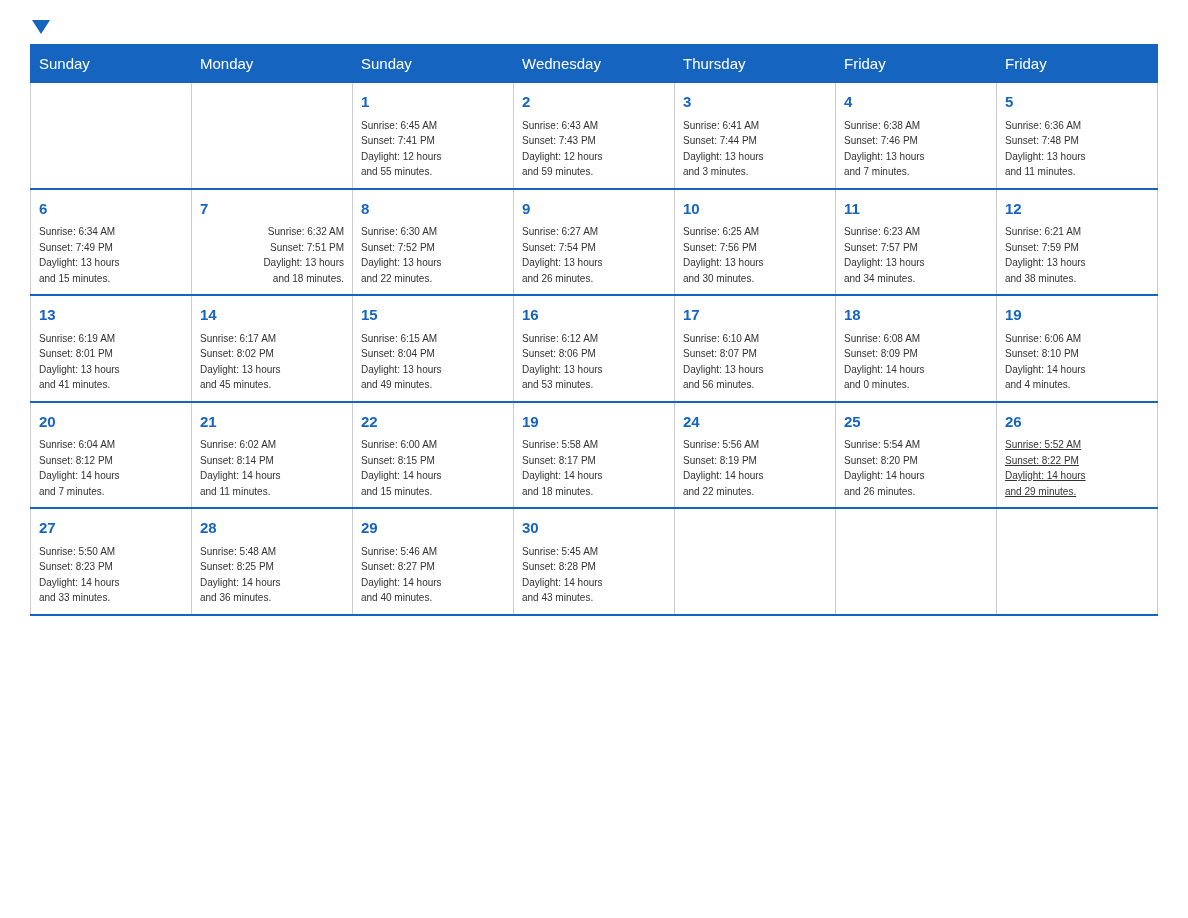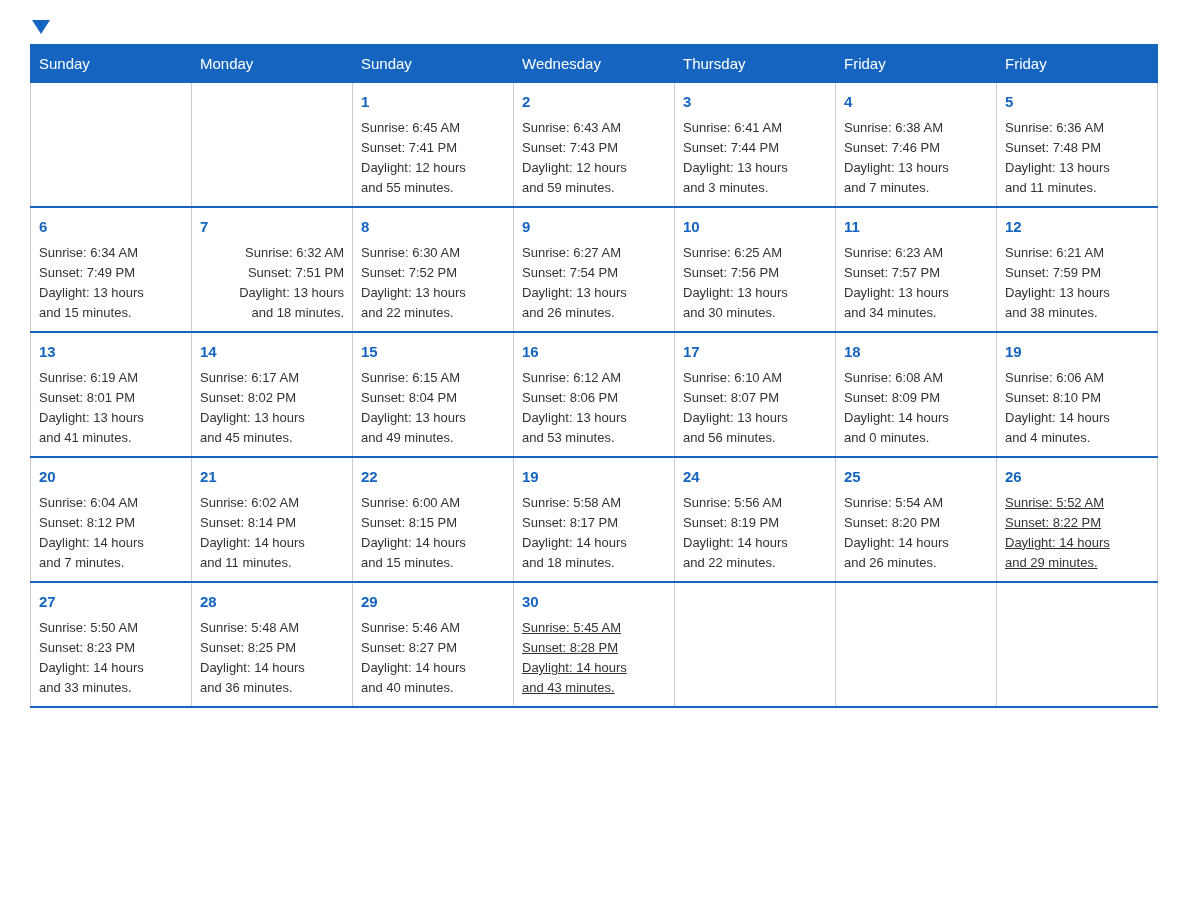"Sunrise: 6:45 AM" .cell-info { font-size: 13px -> 10px }
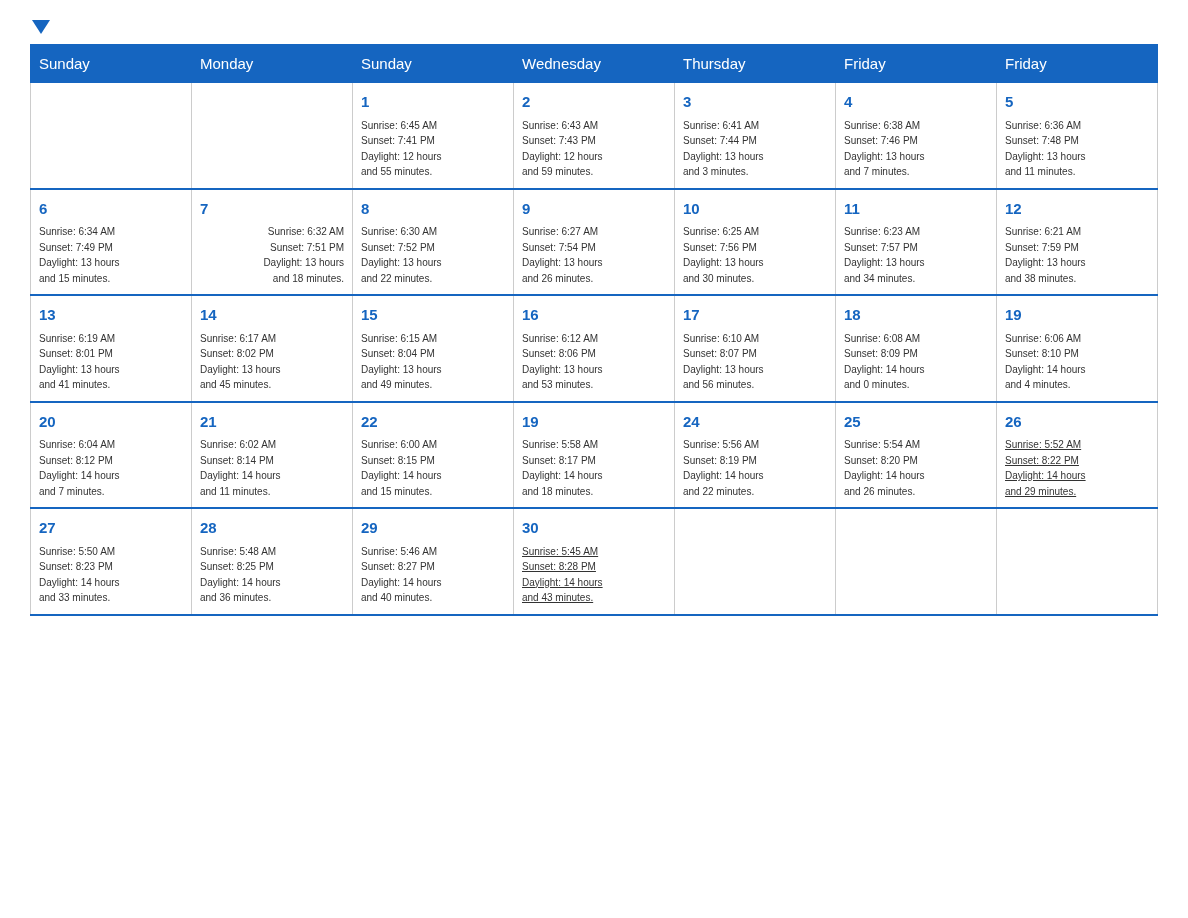"Sunrise: 5:45 AM" div.cell-info { text-decoration: underline -> none }
